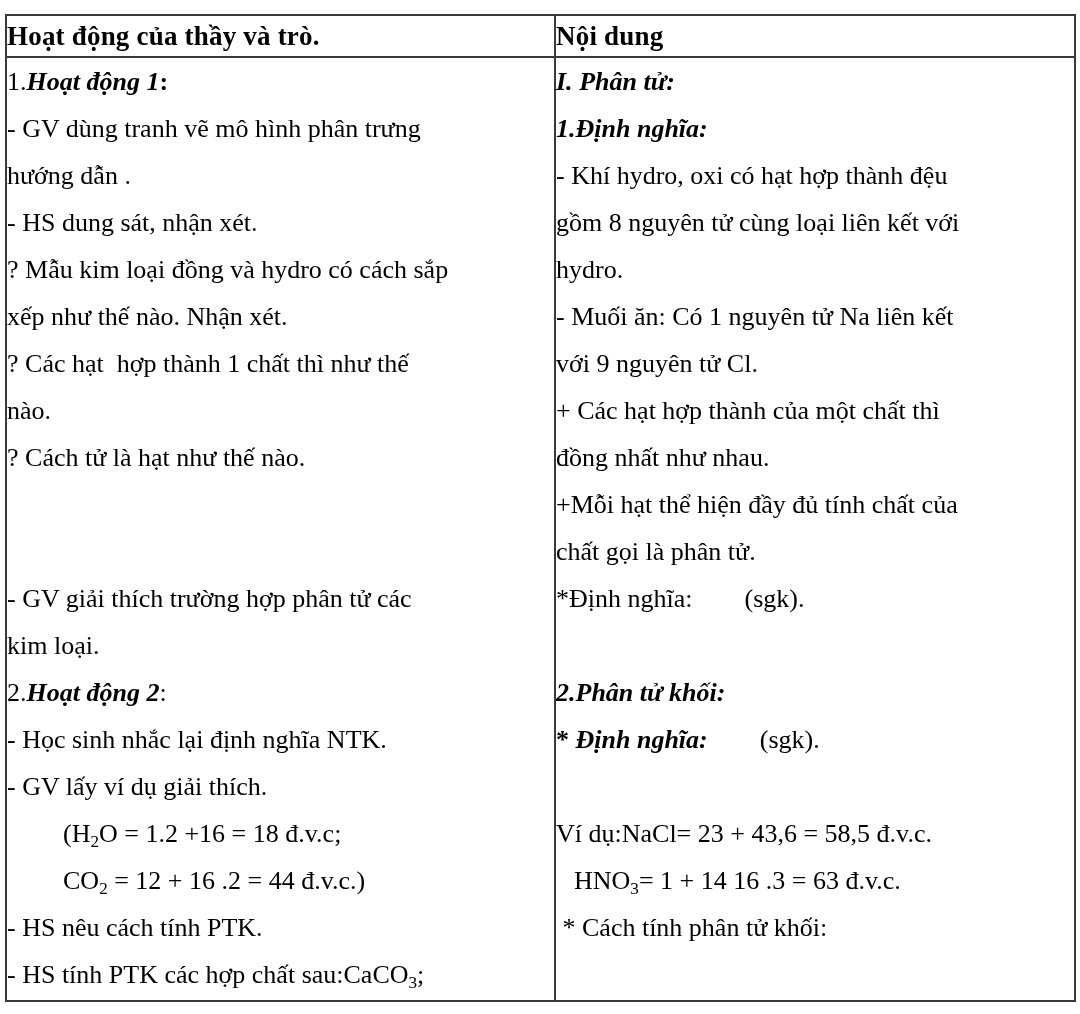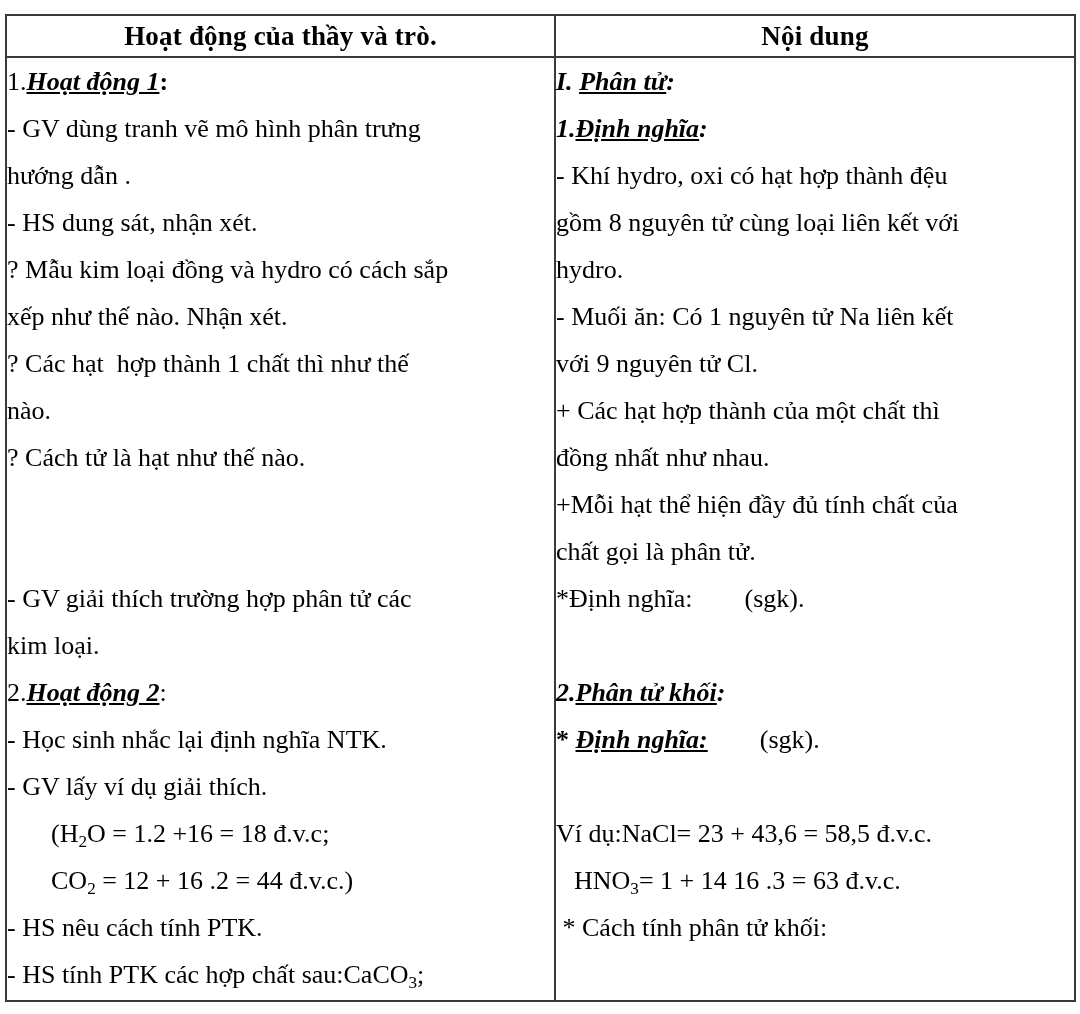"Hoạt động của thầy và" .hdr-cell { text-align: center -> left }
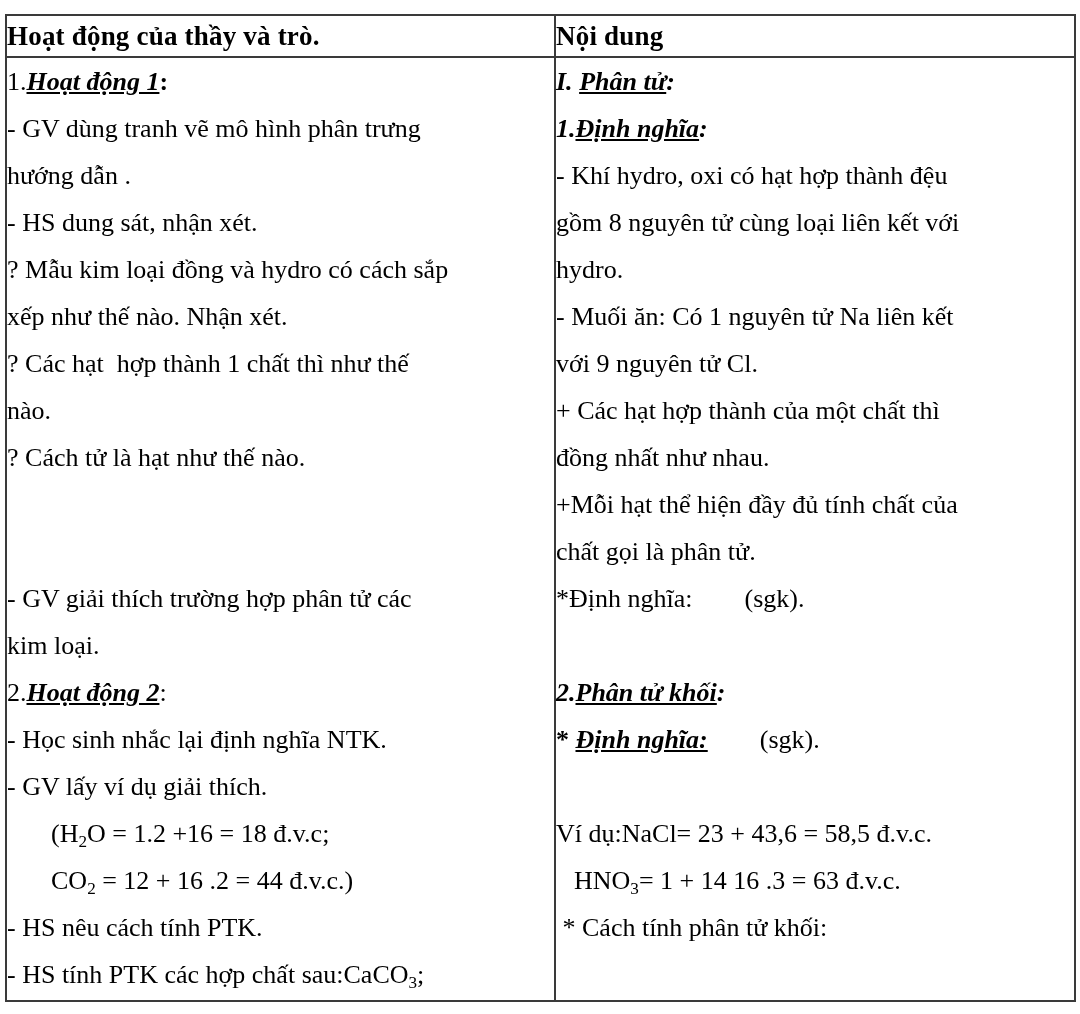"Hoạt động 1" .biu { text-decoration: underline -> none }
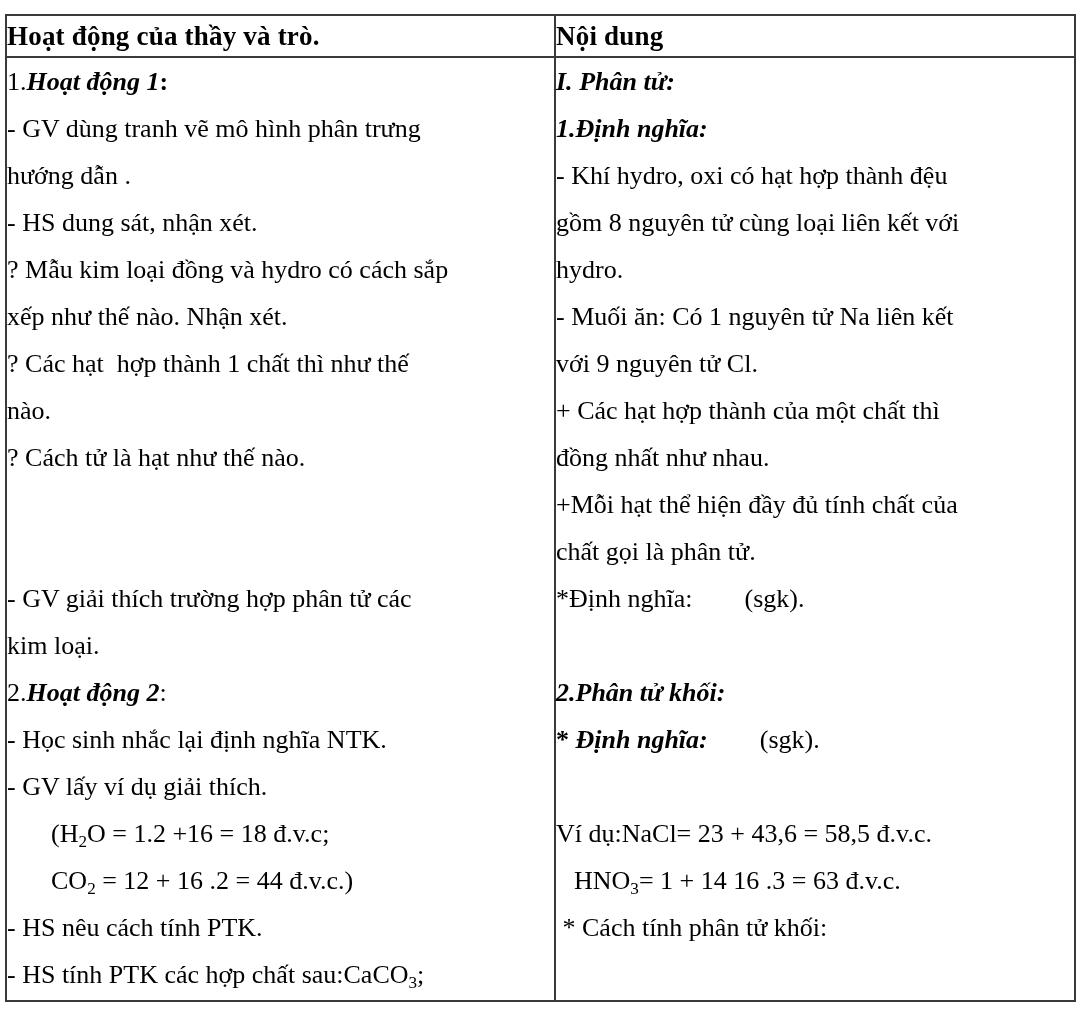"(H2O = 1.2 +16 =" .ind1 { padding-left: 44px -> 56px }
